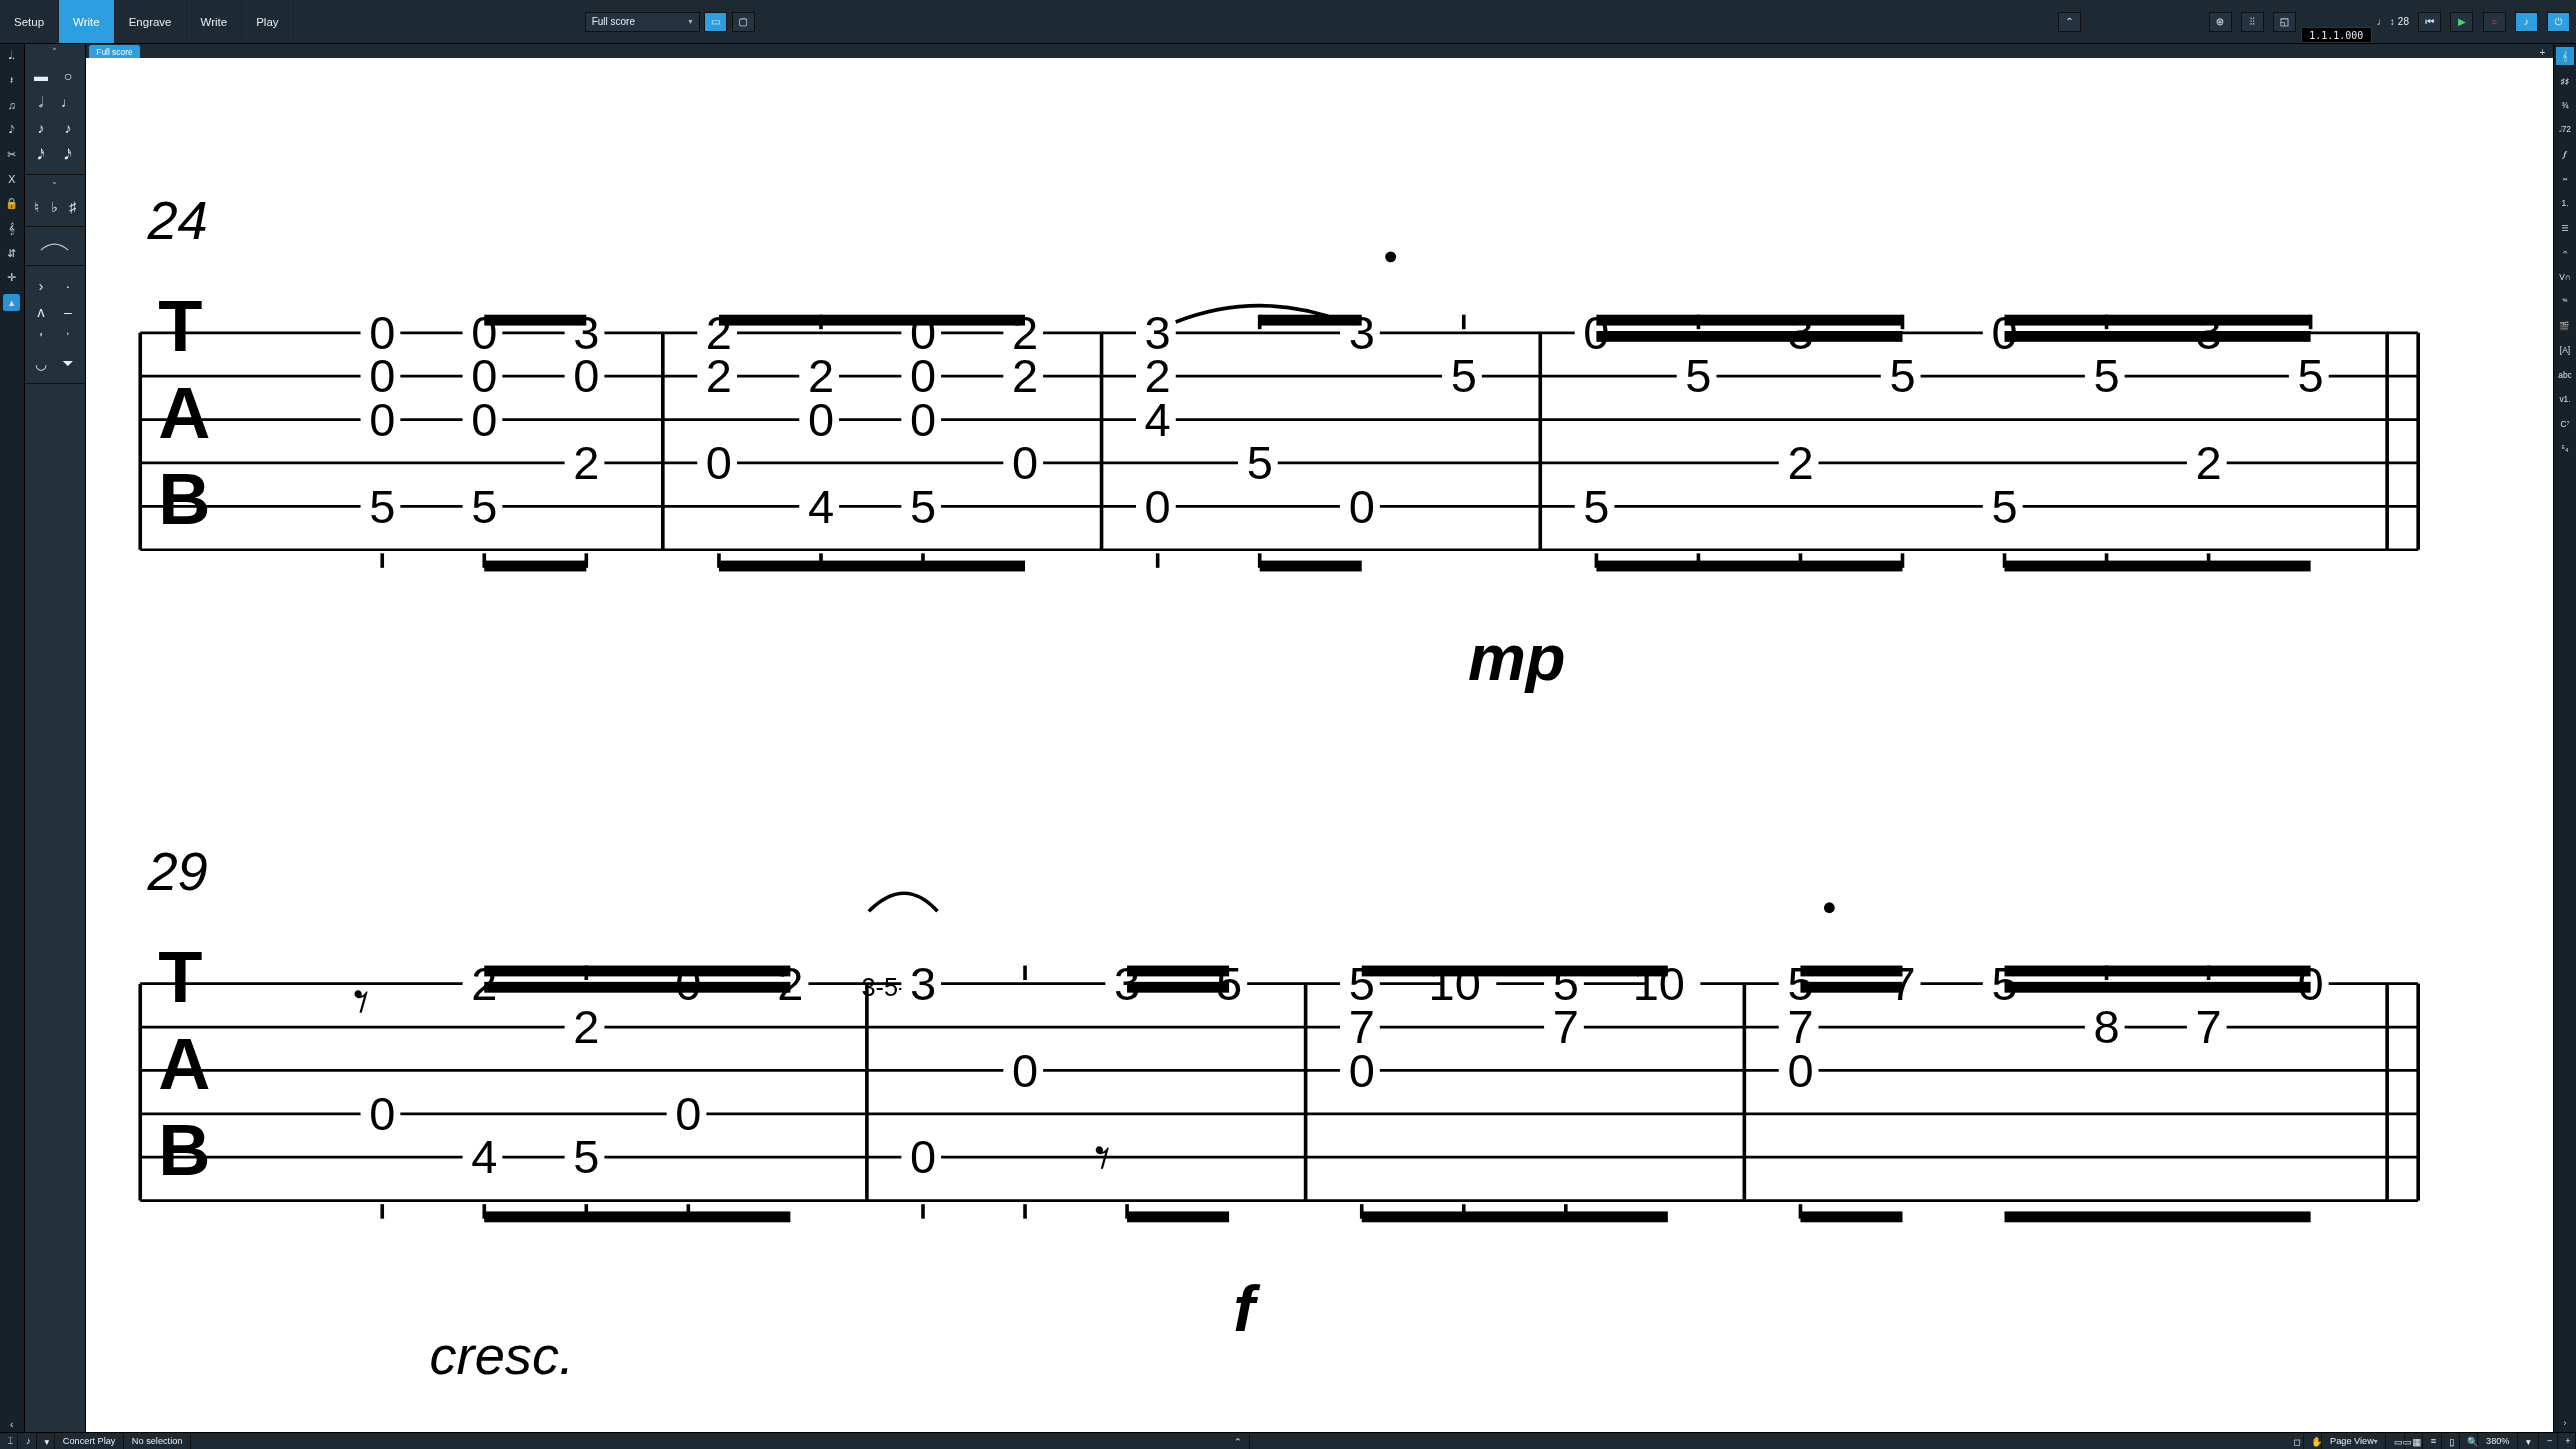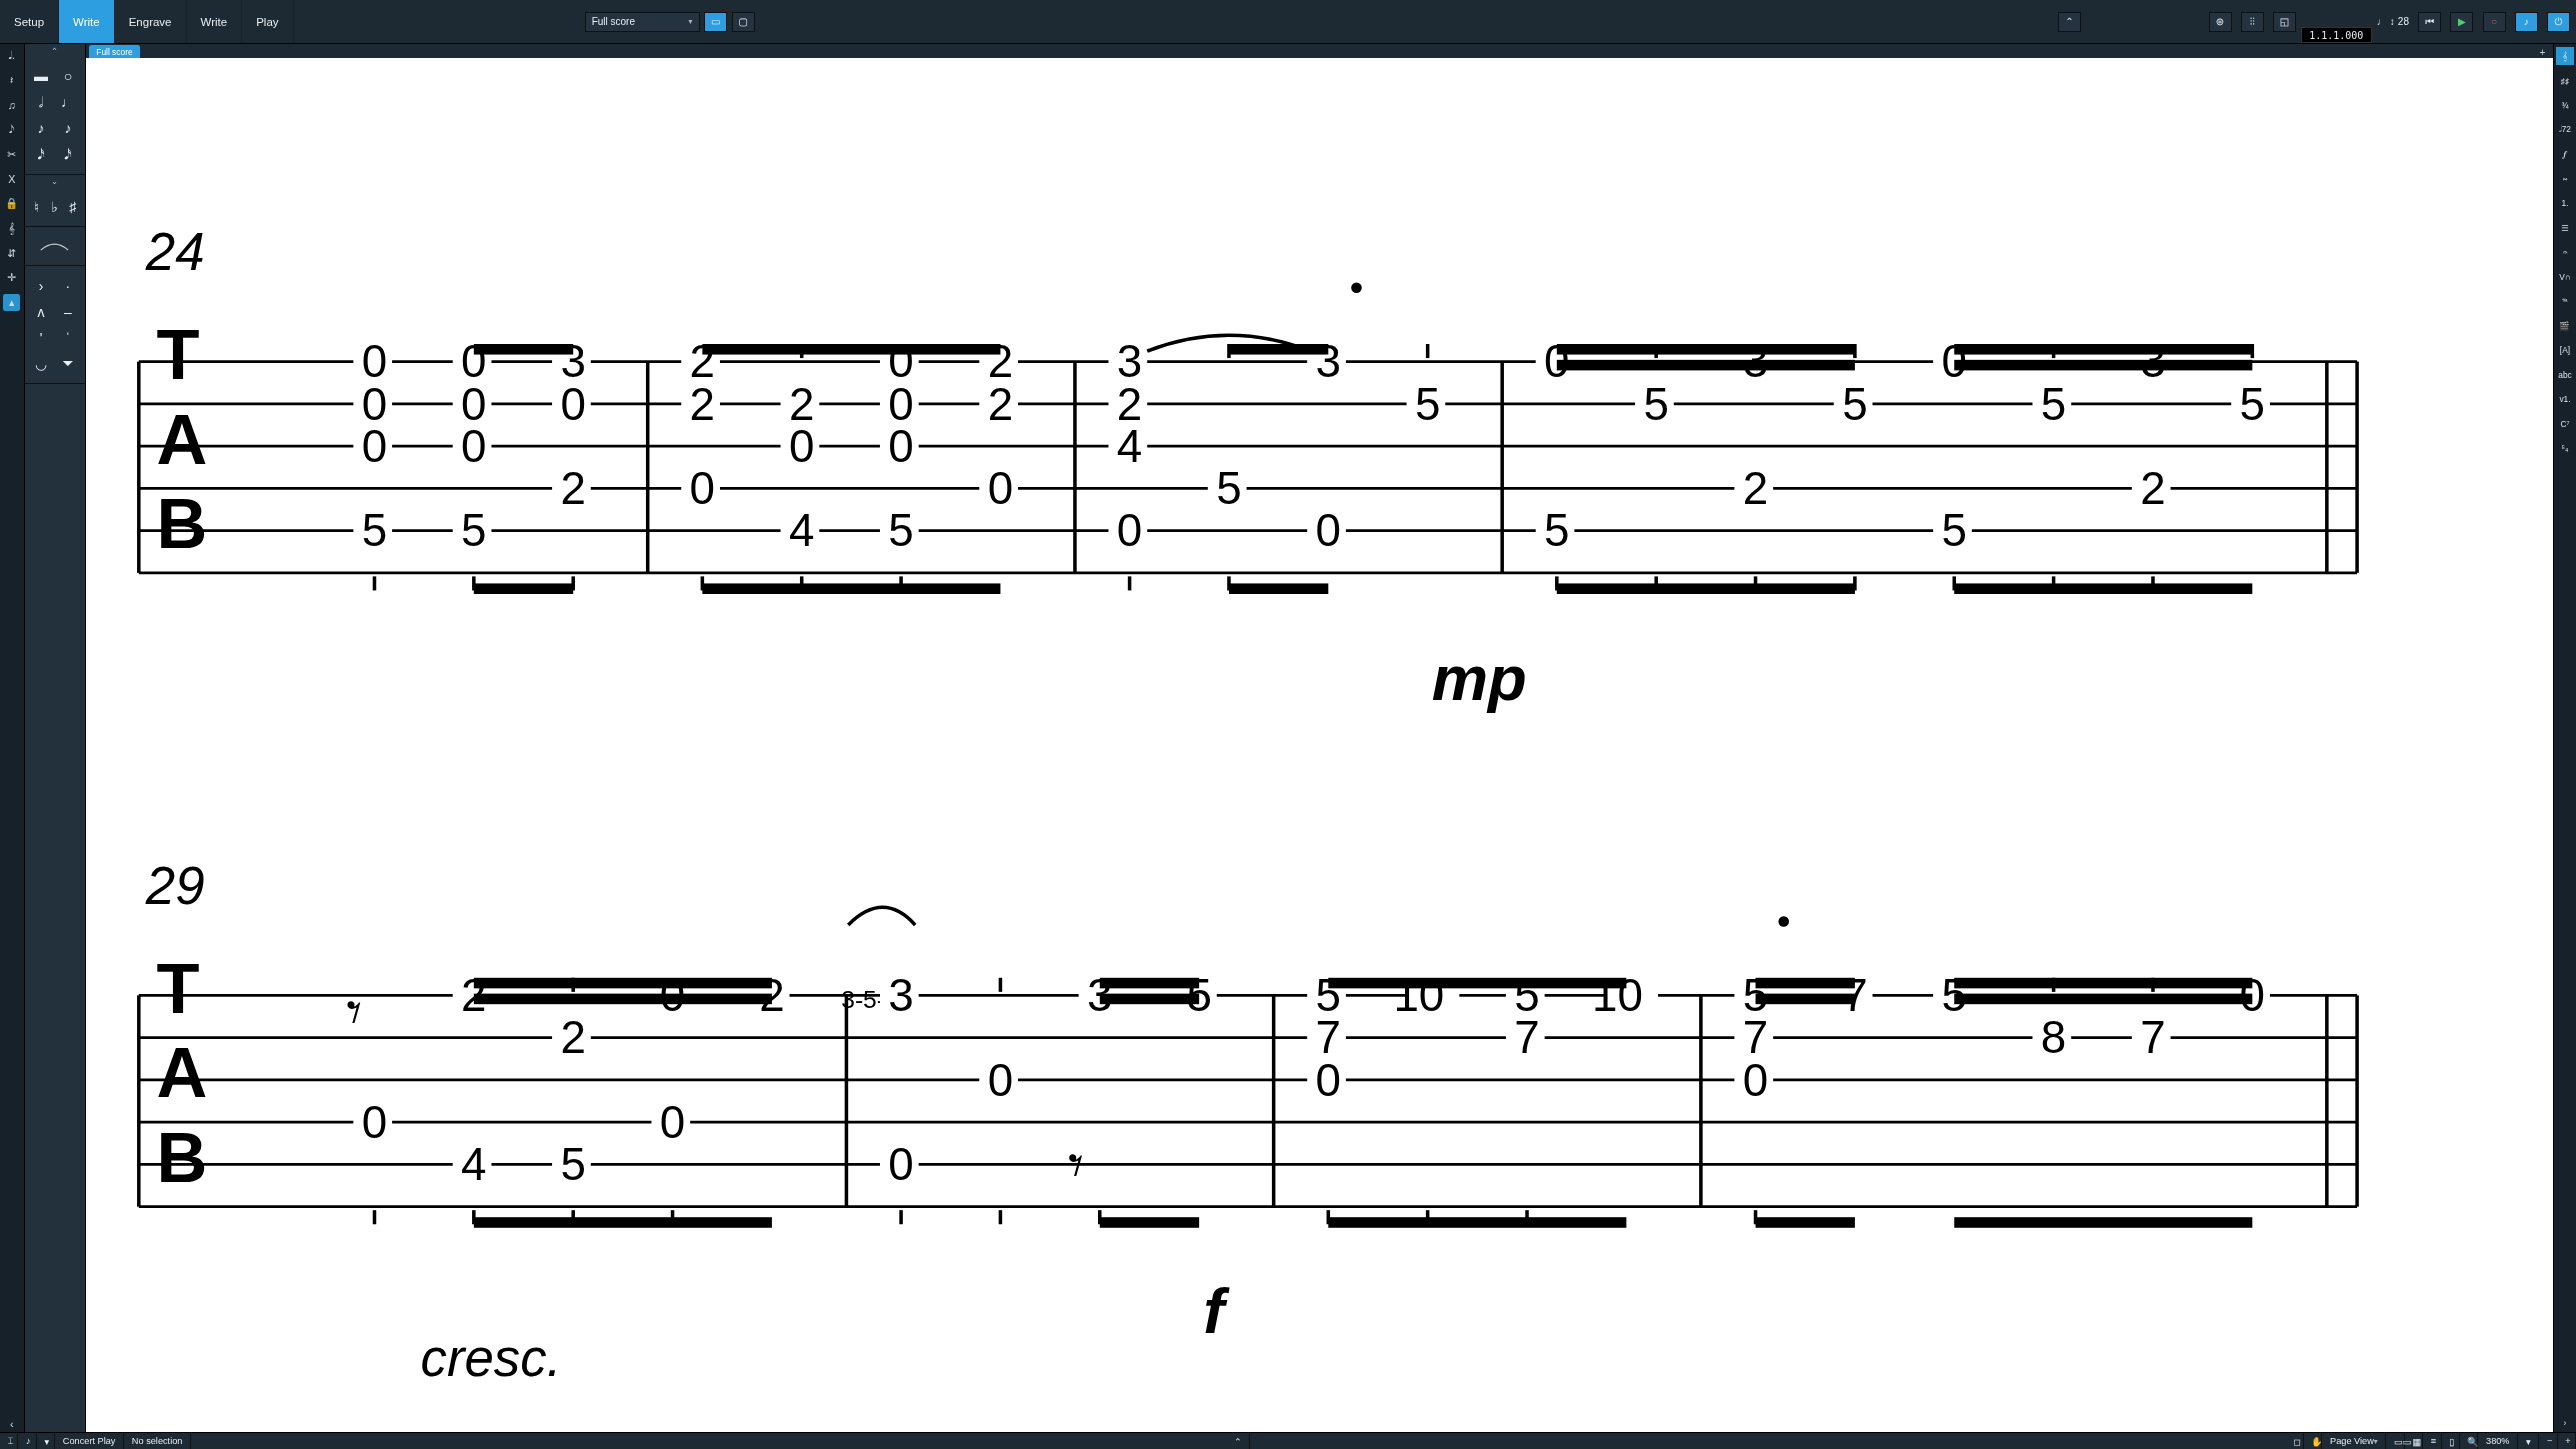"24" .score { margin-top: 36px -> none }
